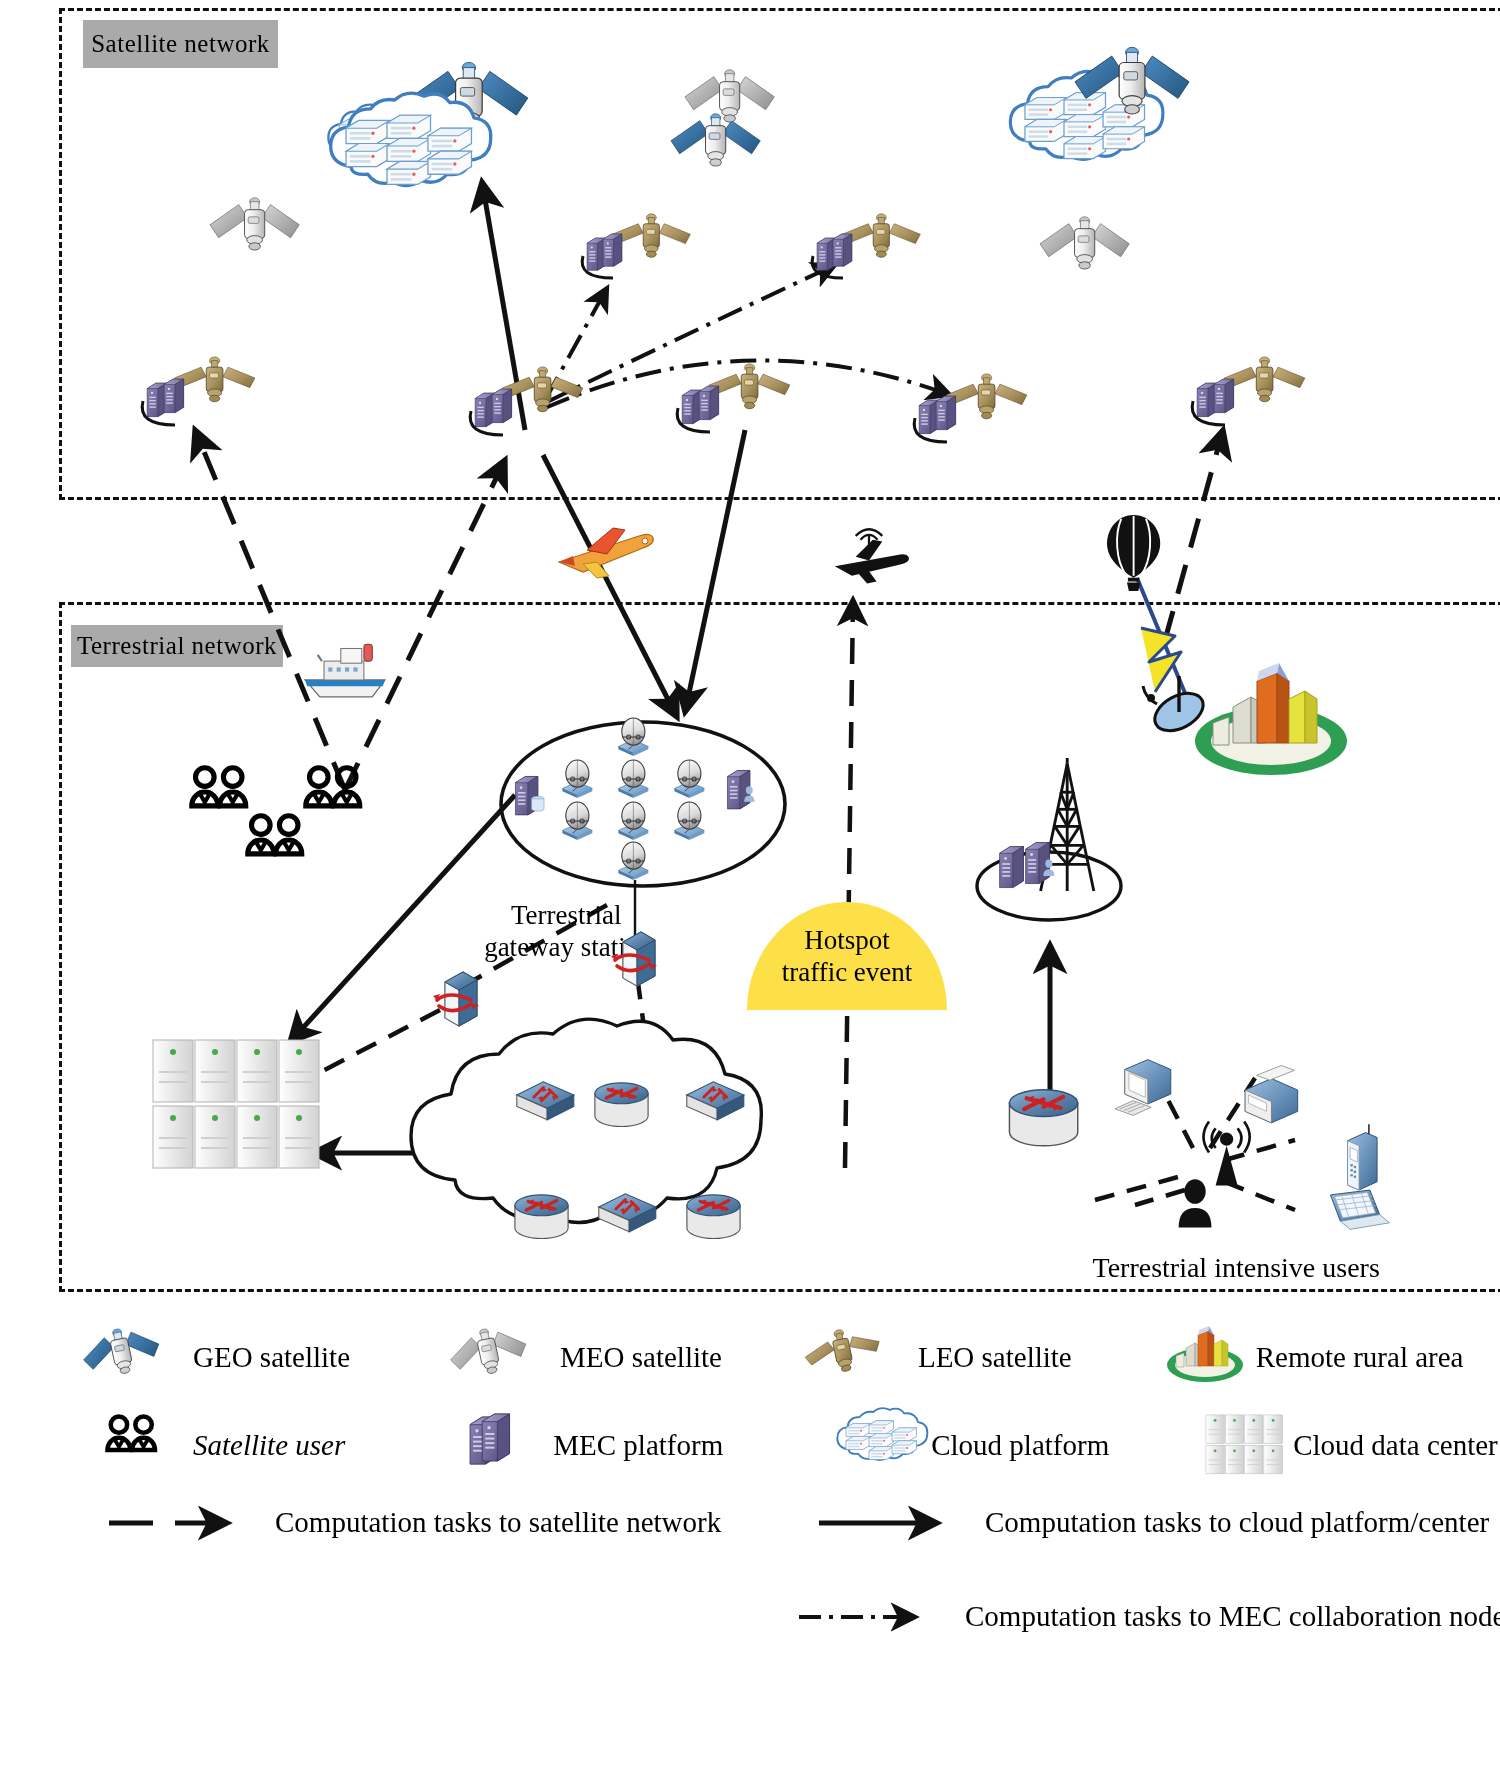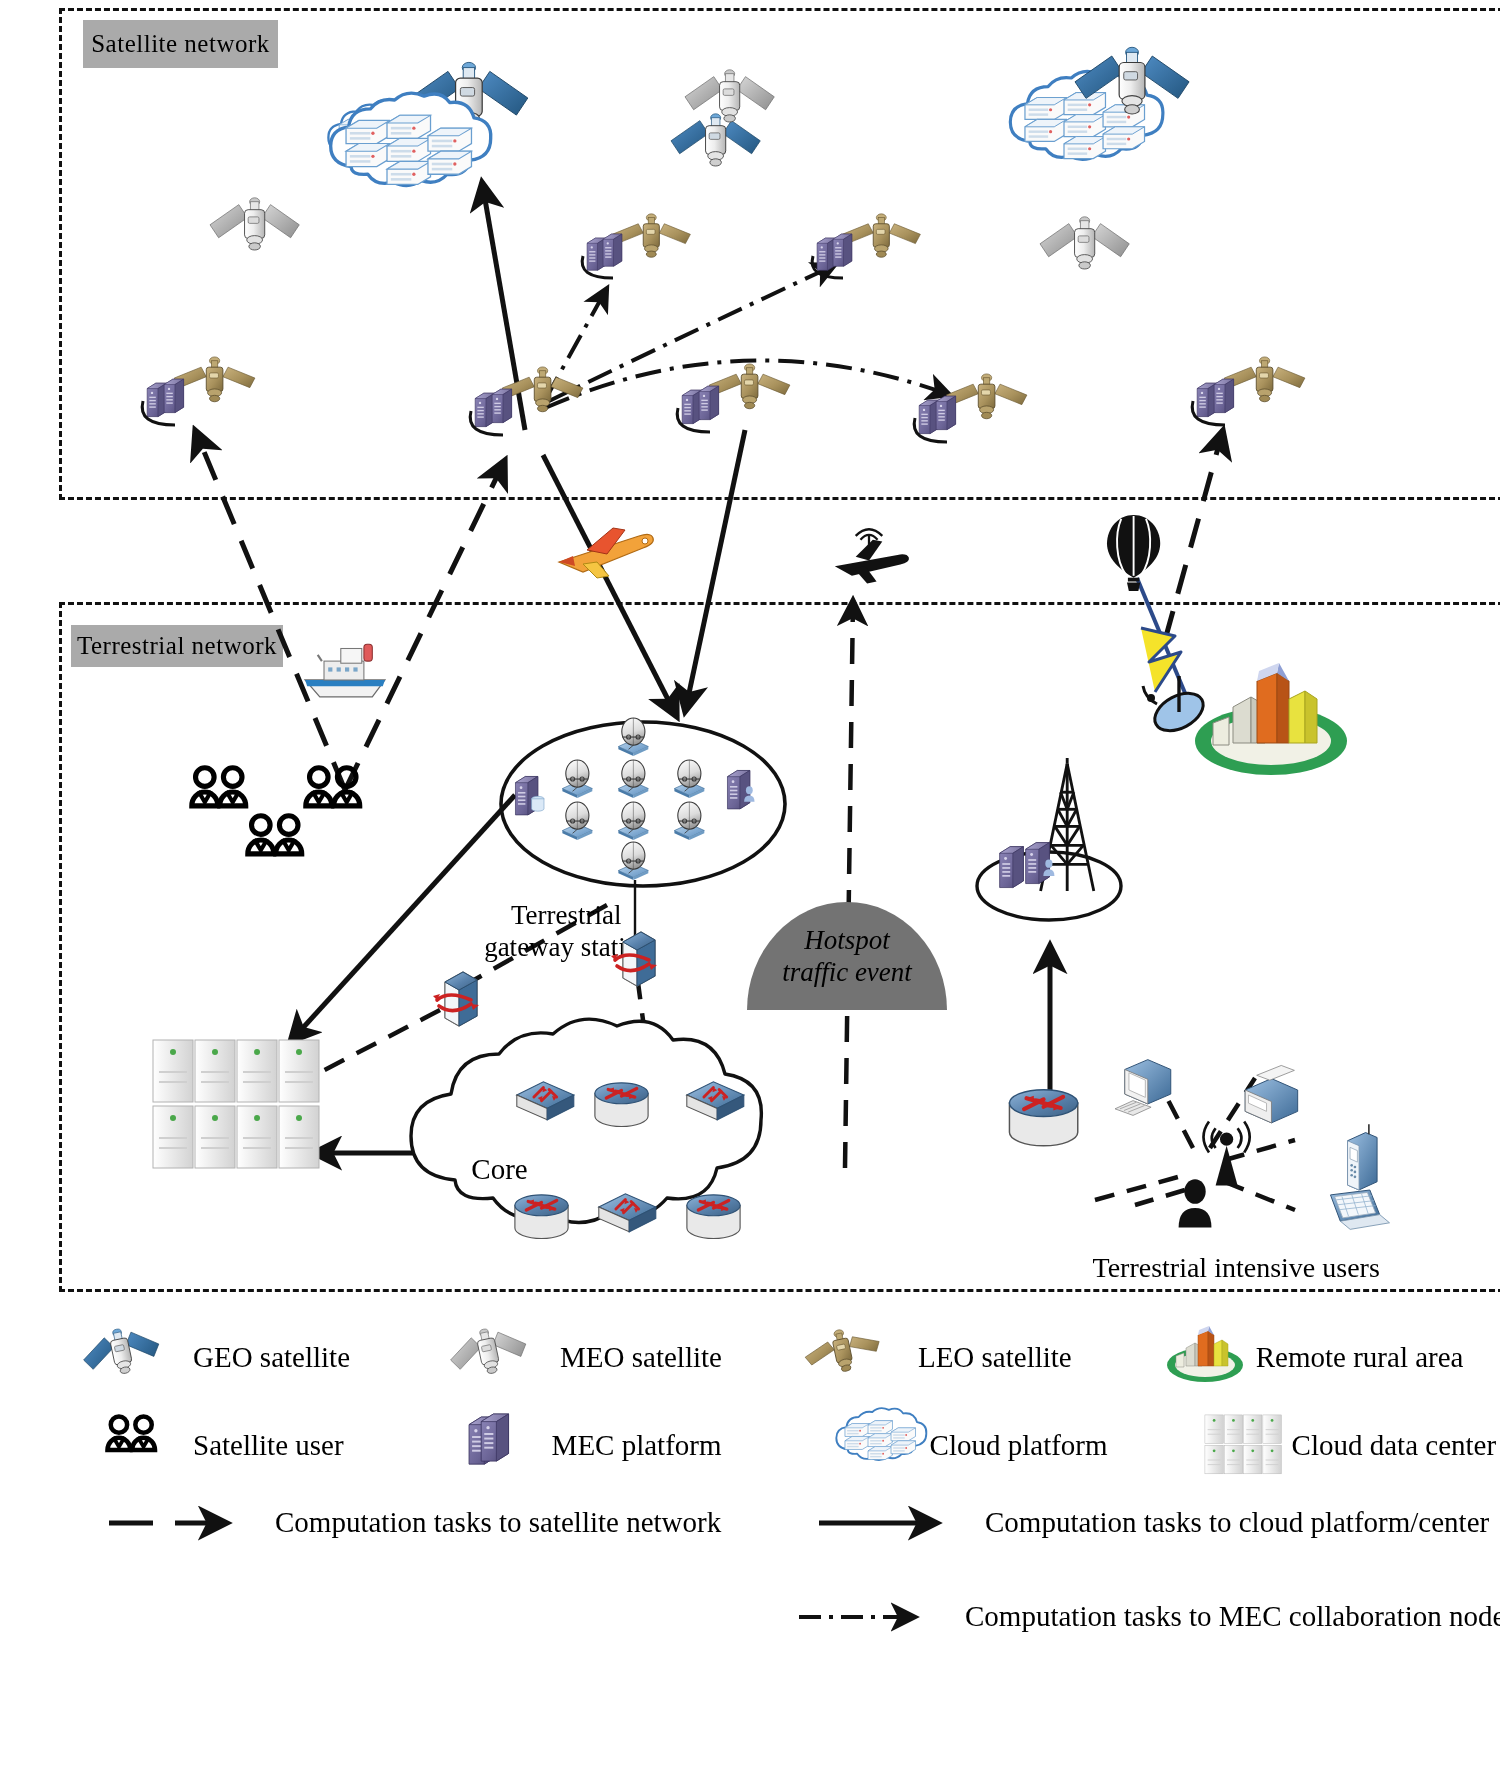"Hotspot" .hotspot { background: #737373 -> #fde047; font-style: italic -> none }
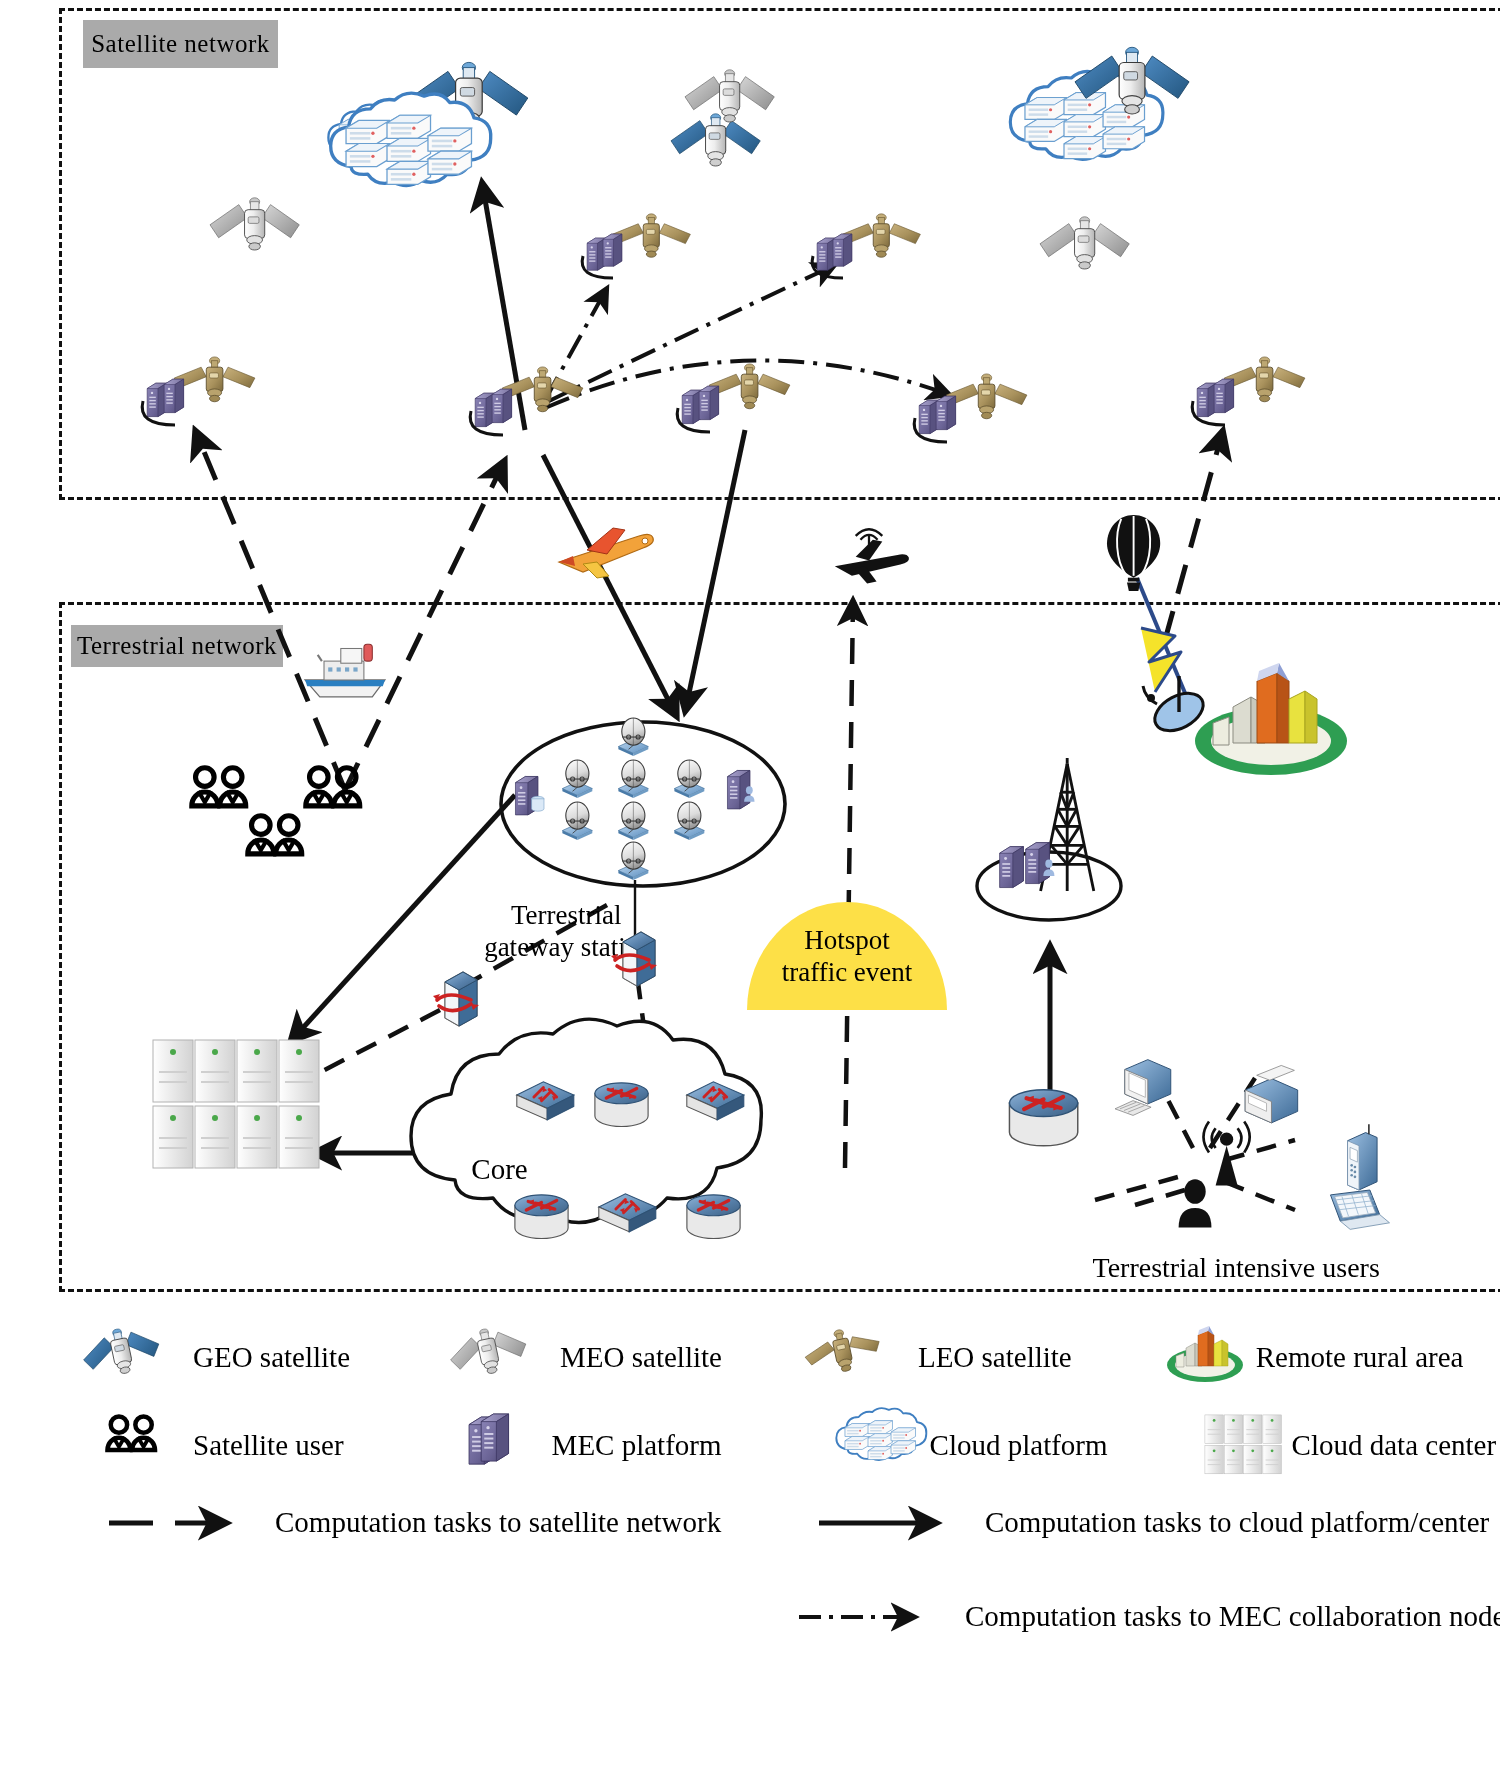"Core" div.txt { html: <div> <span>Core</span> </div> -> none }
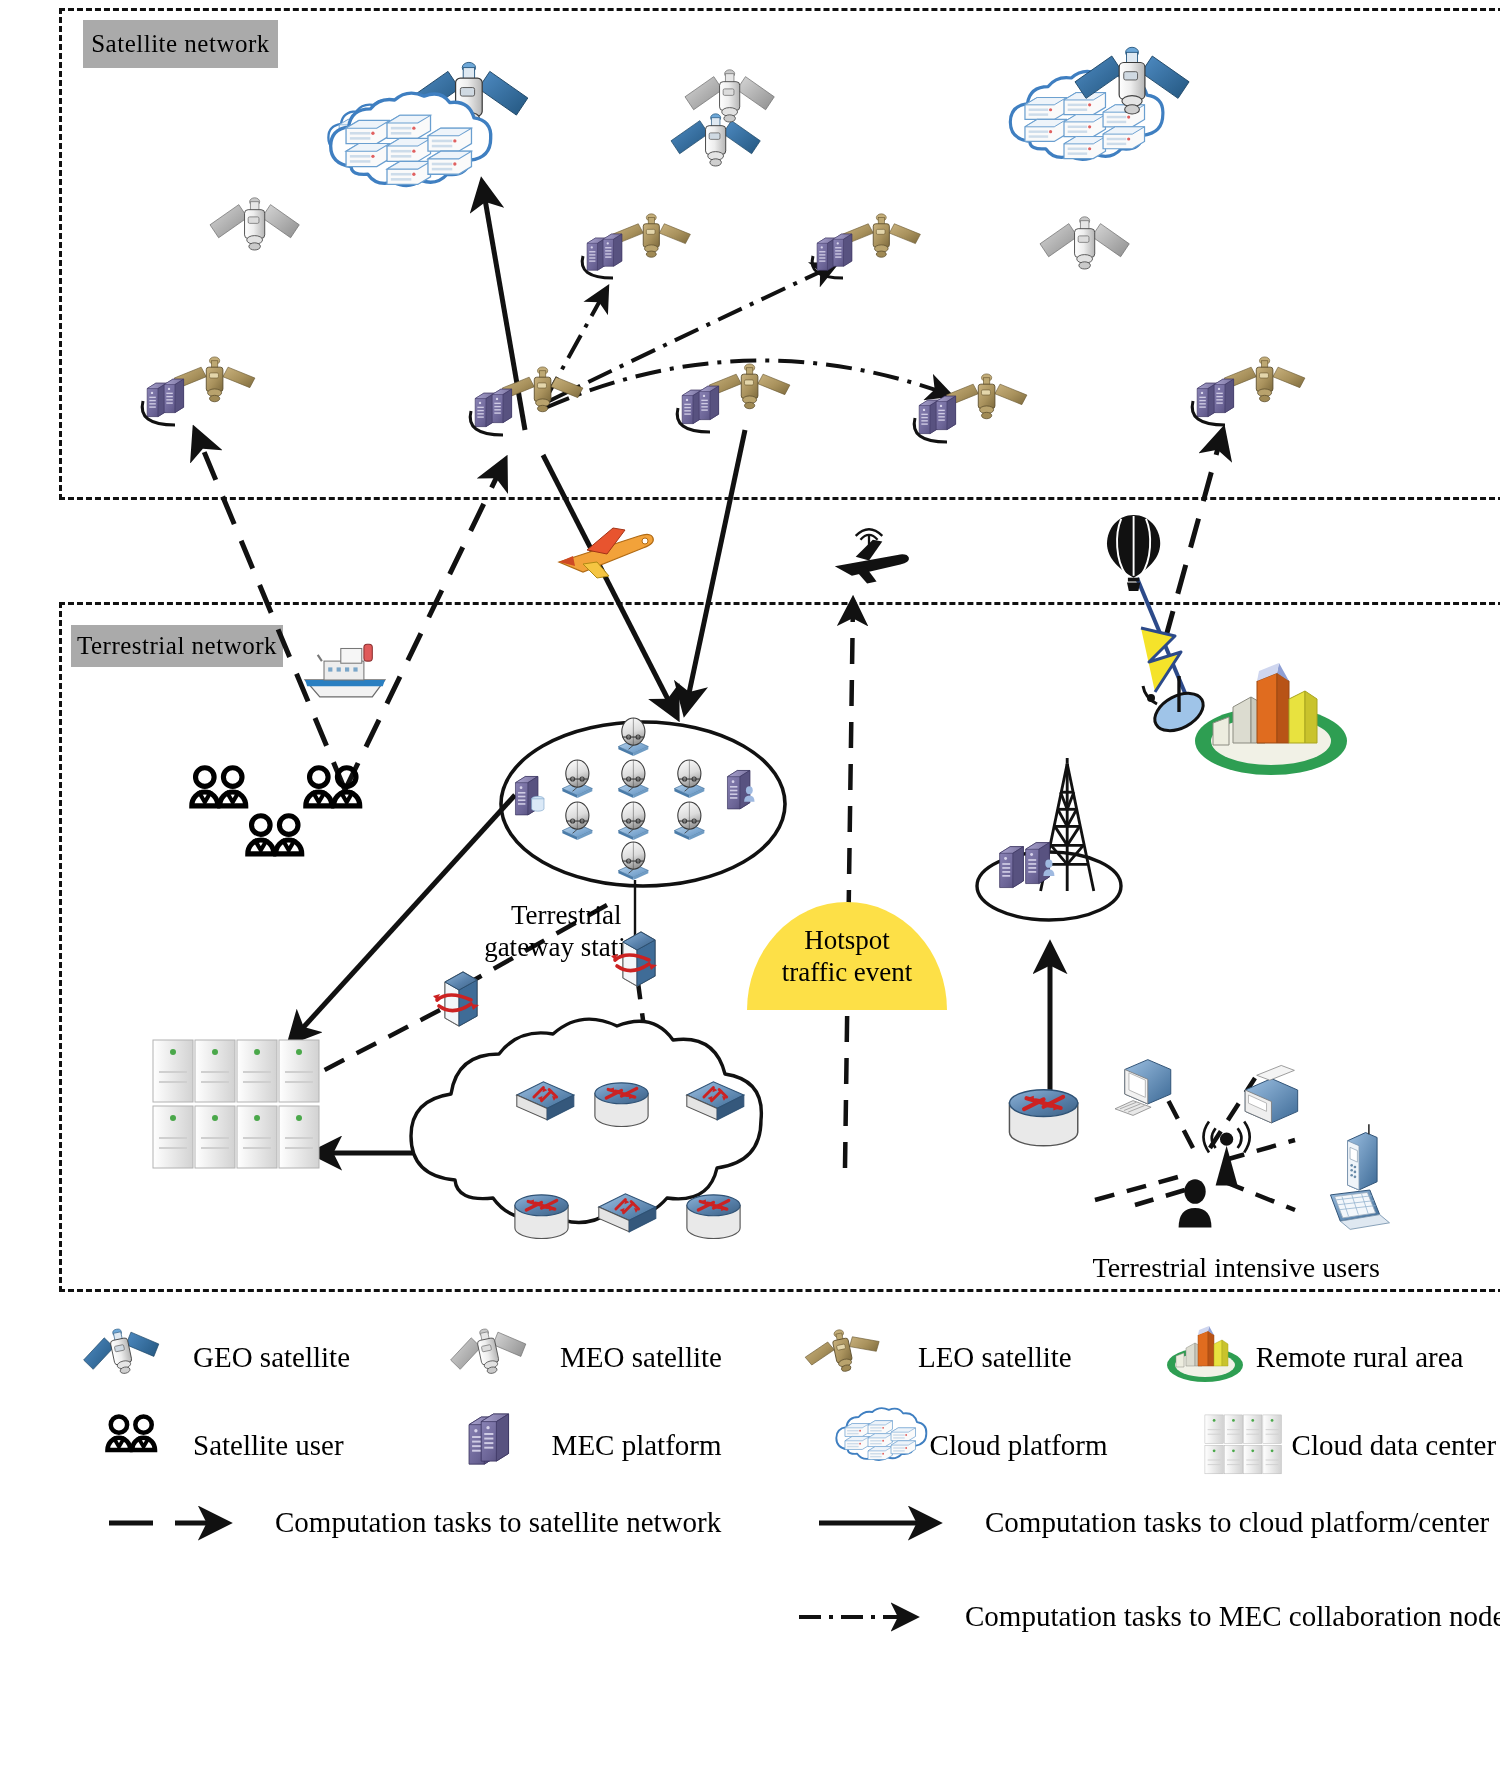"Satellite user" div.legend-item { font-style: none -> italic }
